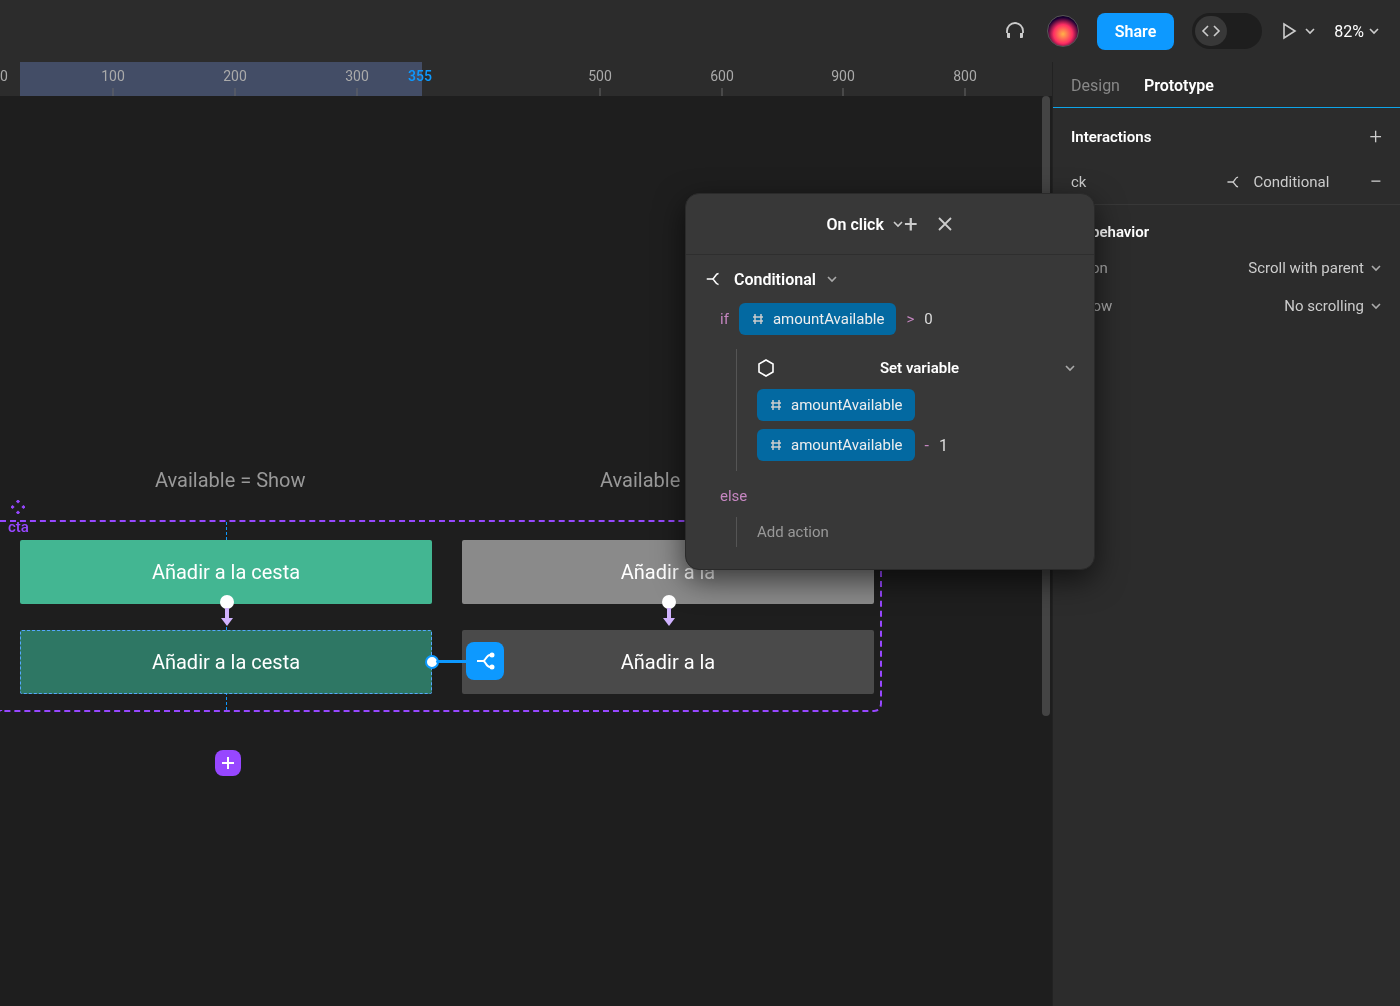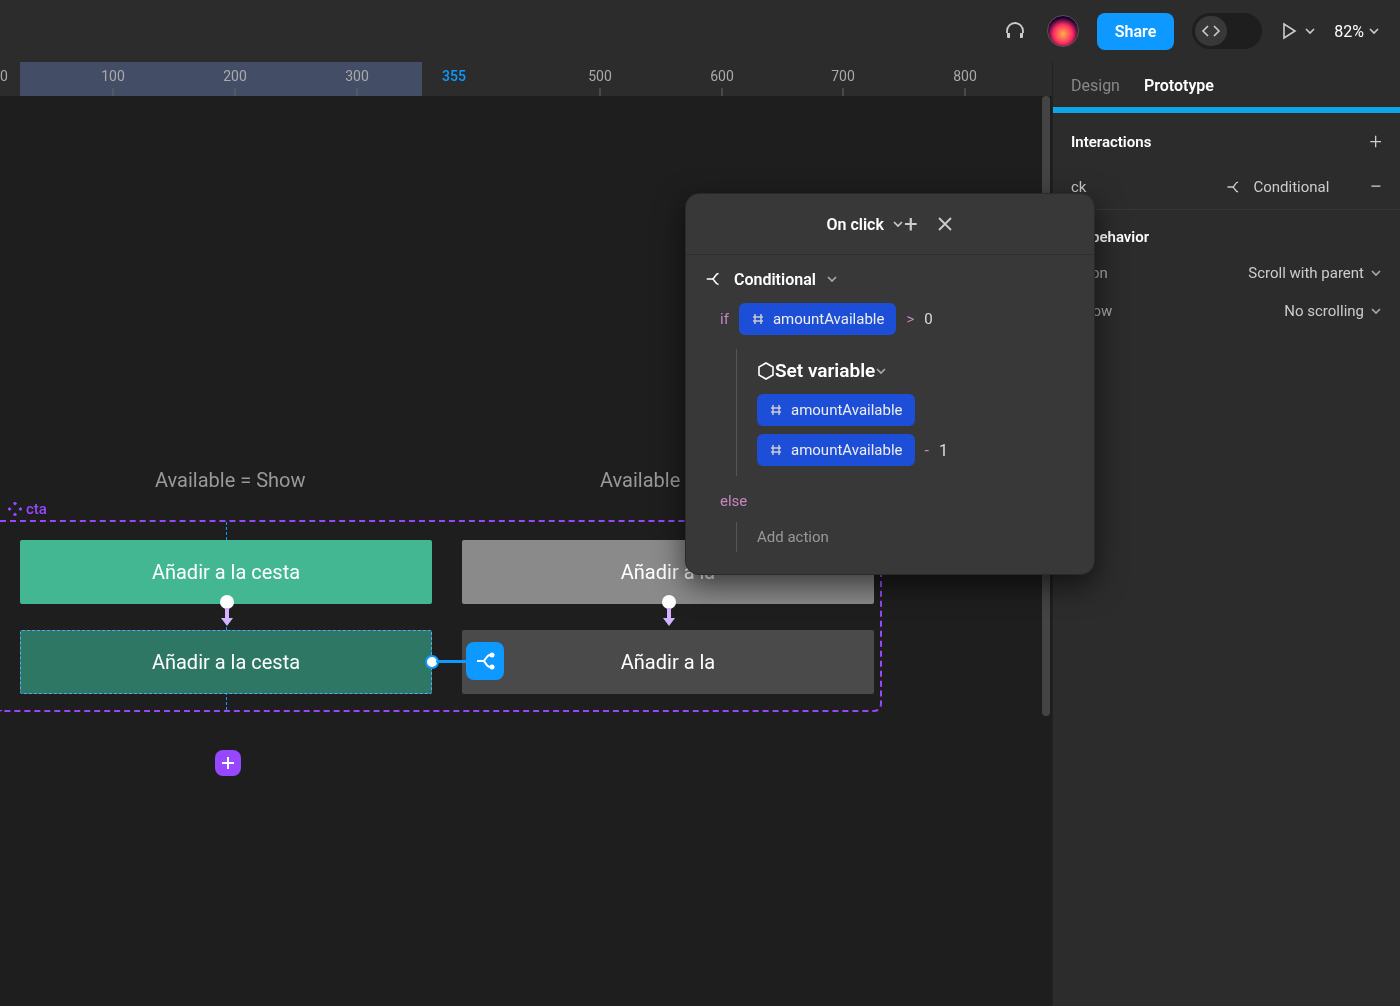"355" span.tick { left: 454px -> 420px }
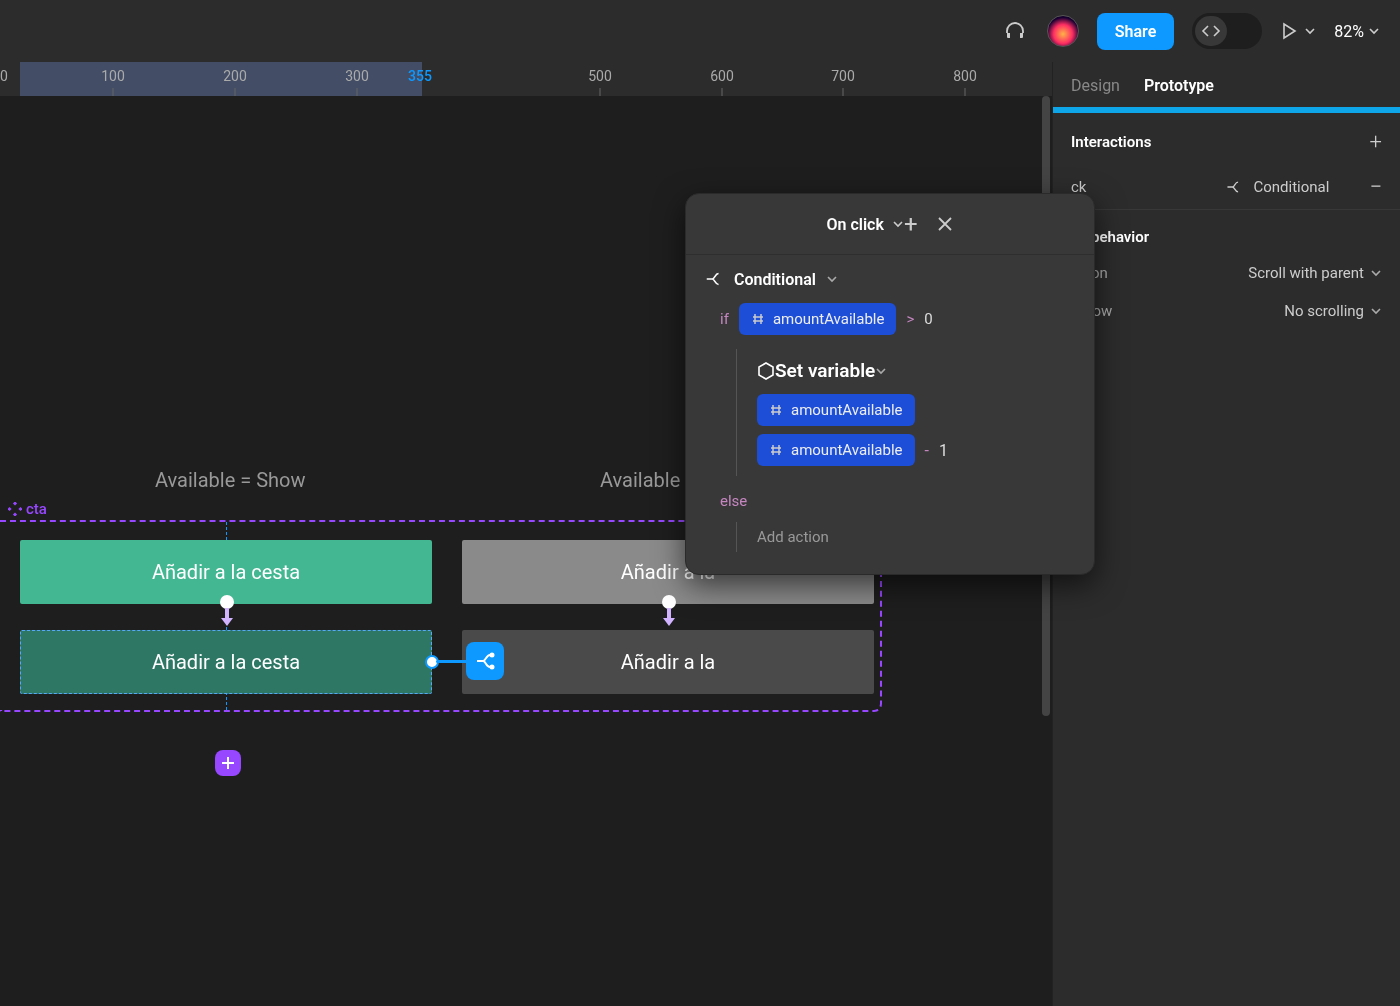"700" span.tick { text: 700 -> 900 }
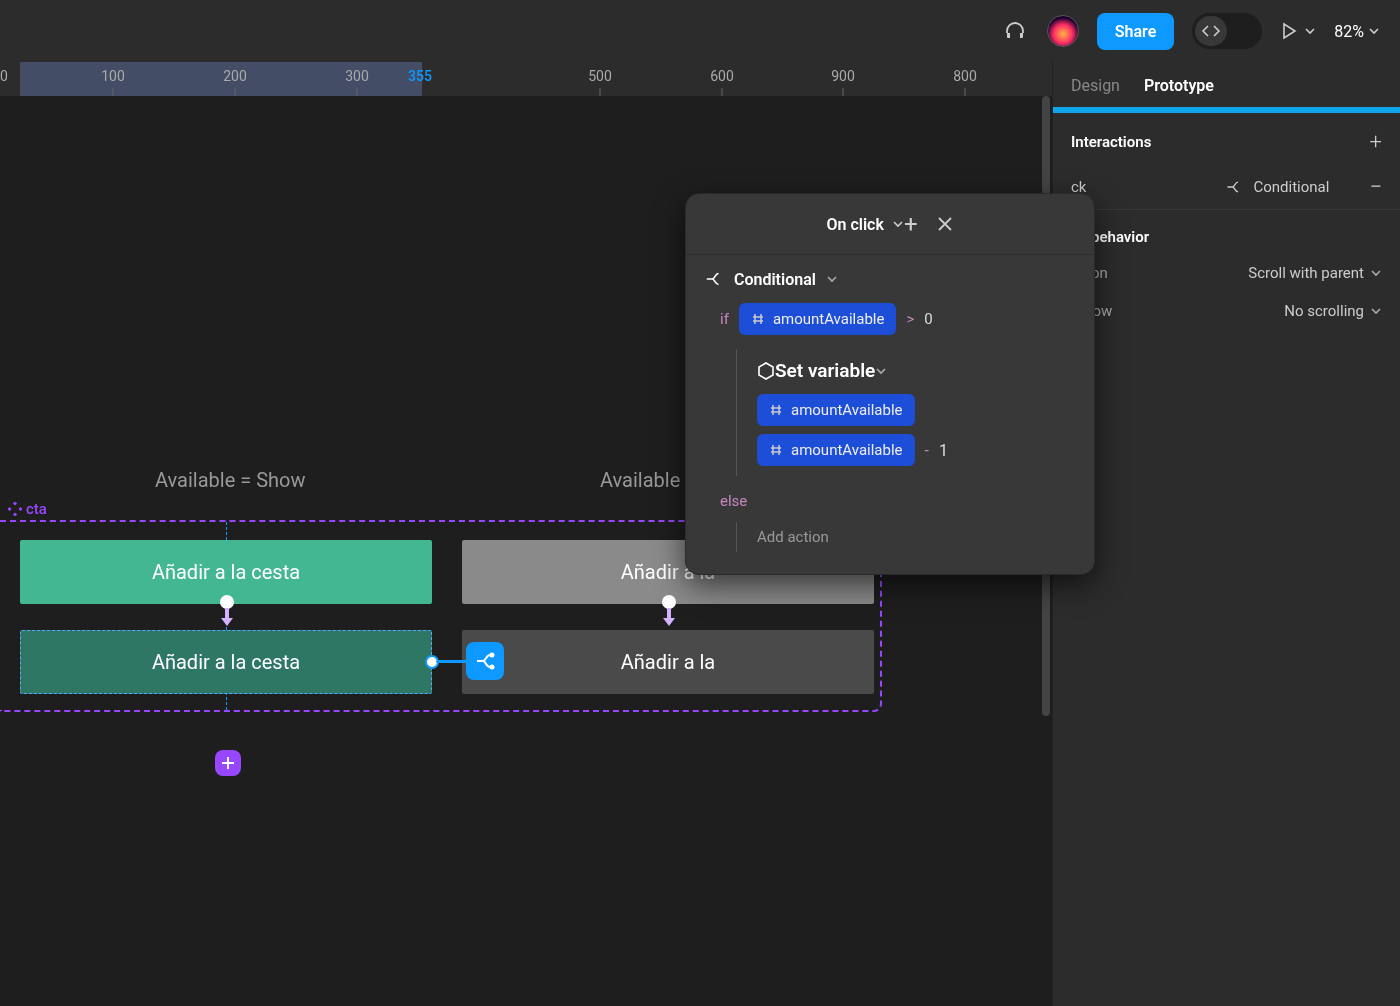"Design" .tabs { border-bottom: 6px solid #0ea5e9 -> 1px solid #0ea5e9 }
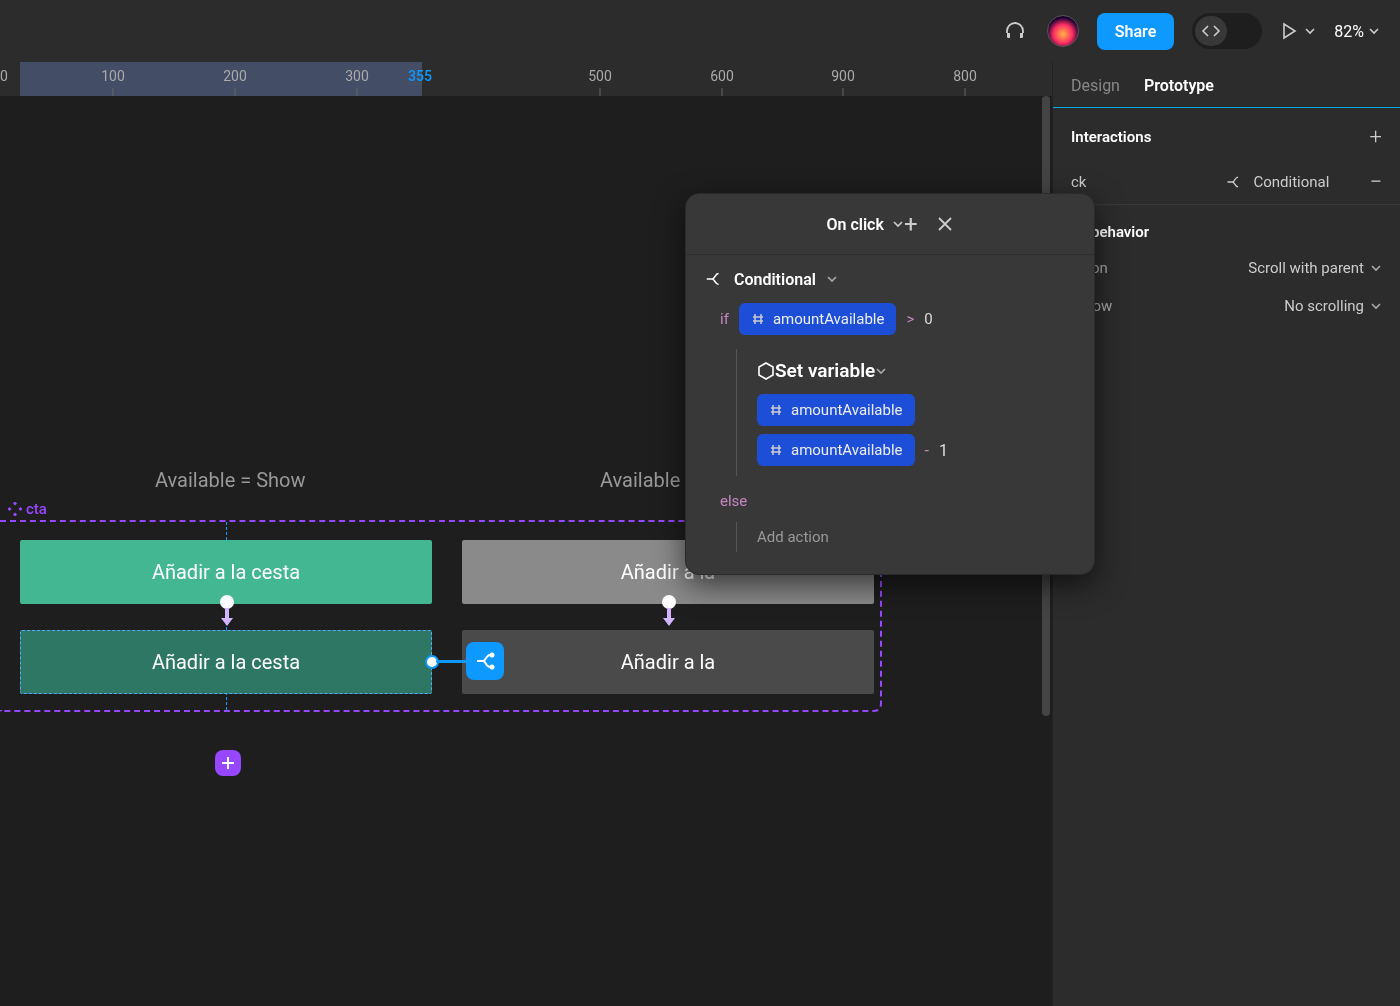"amountAvailable" .pill { background: #1d4ed8 -> #0369a1 }
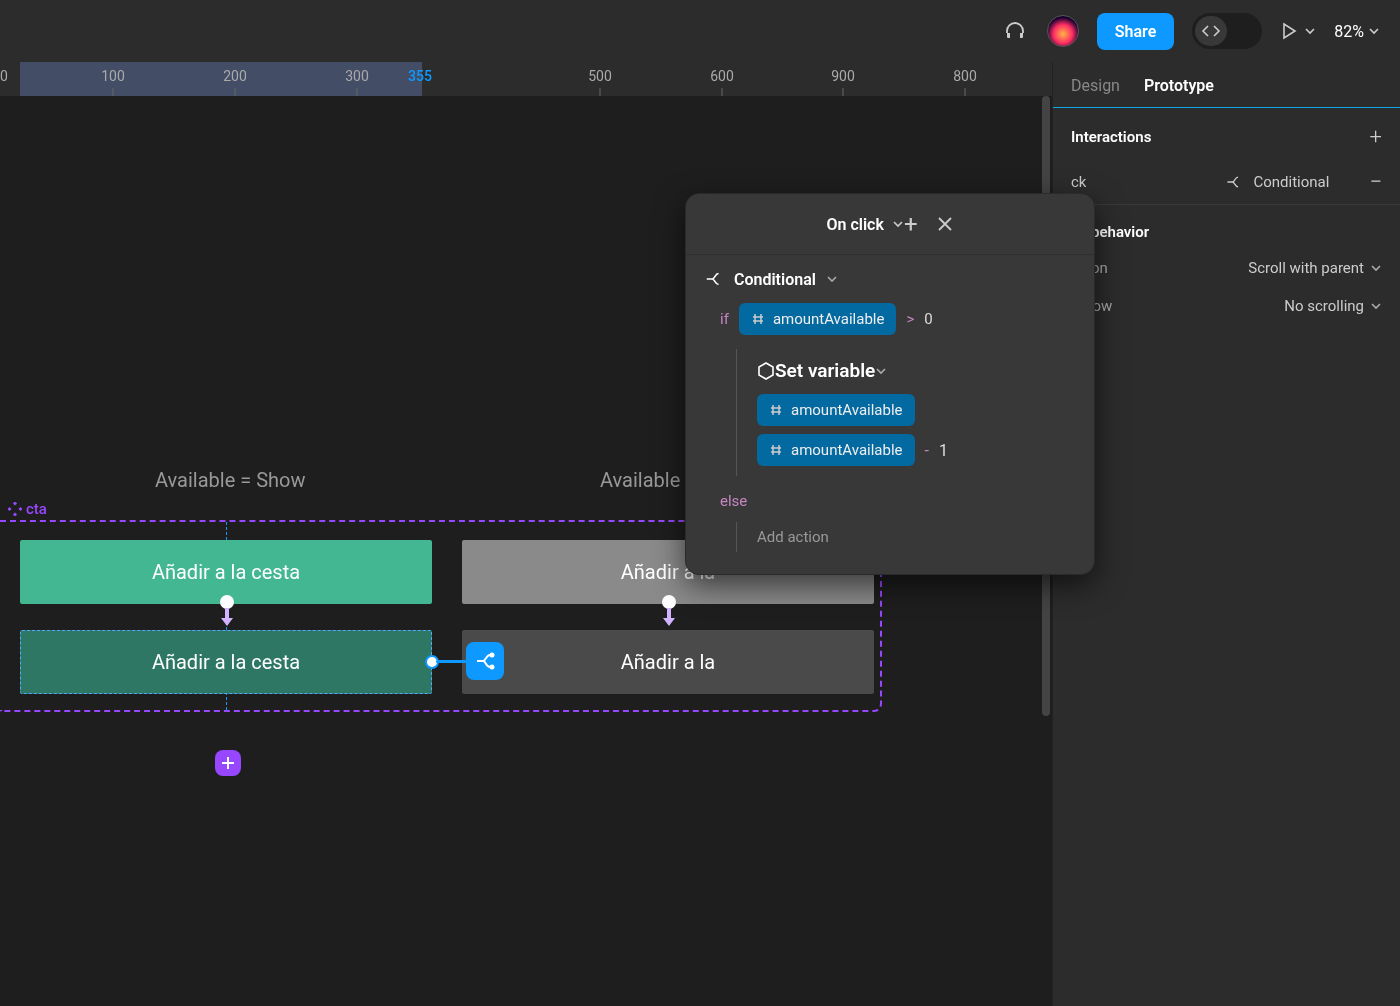"Set variable" .setvar-row { font-size: 19px -> 15px; justify-content: none -> space-between }
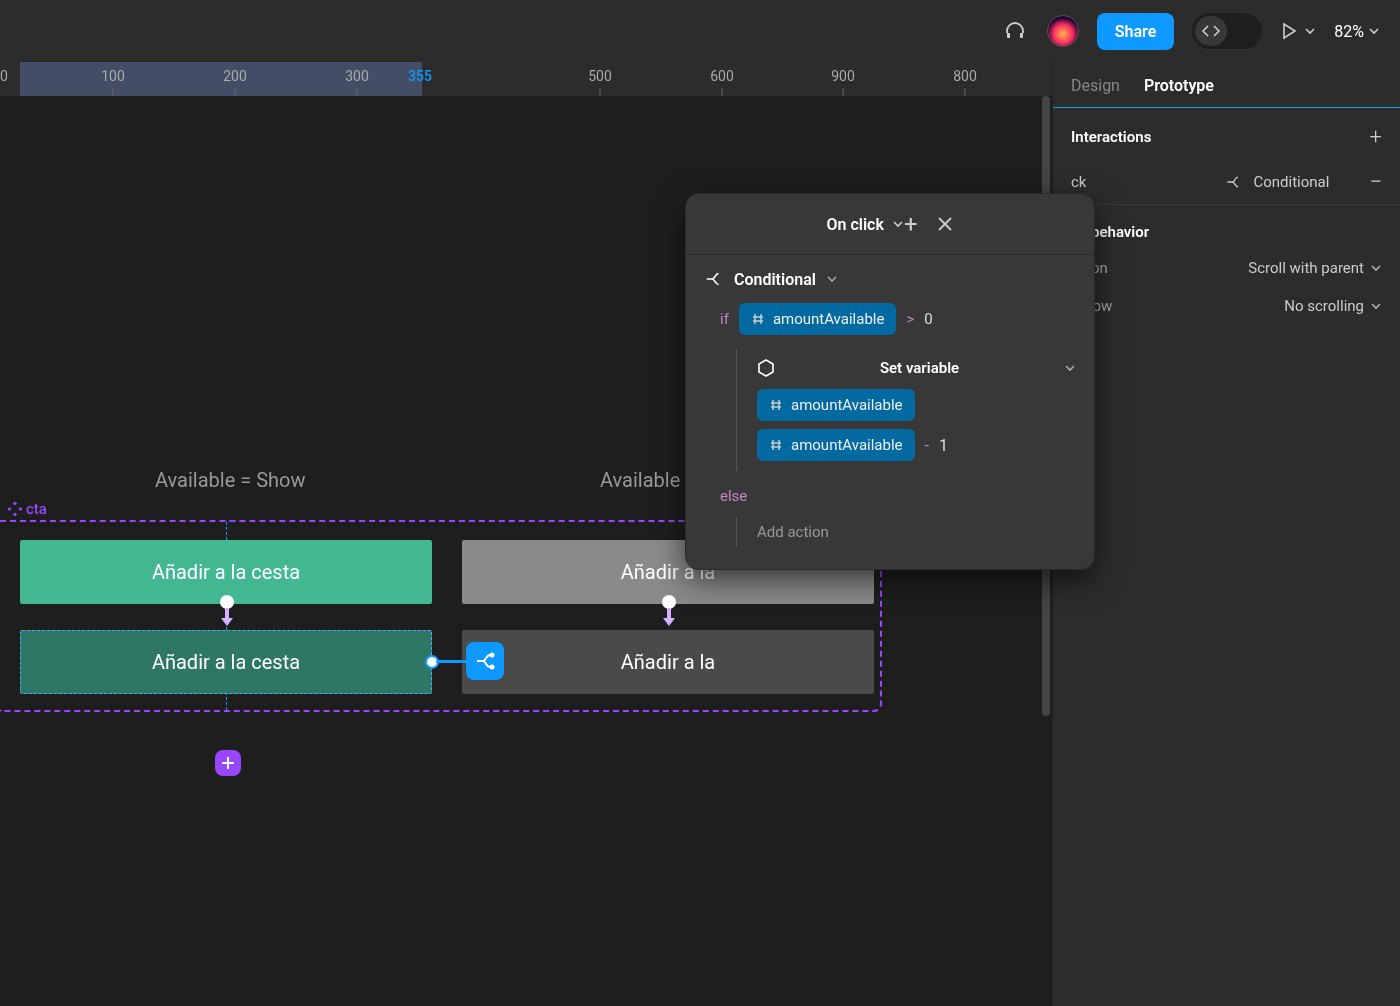"cta" .cta-label { flex-direction: none -> column }
